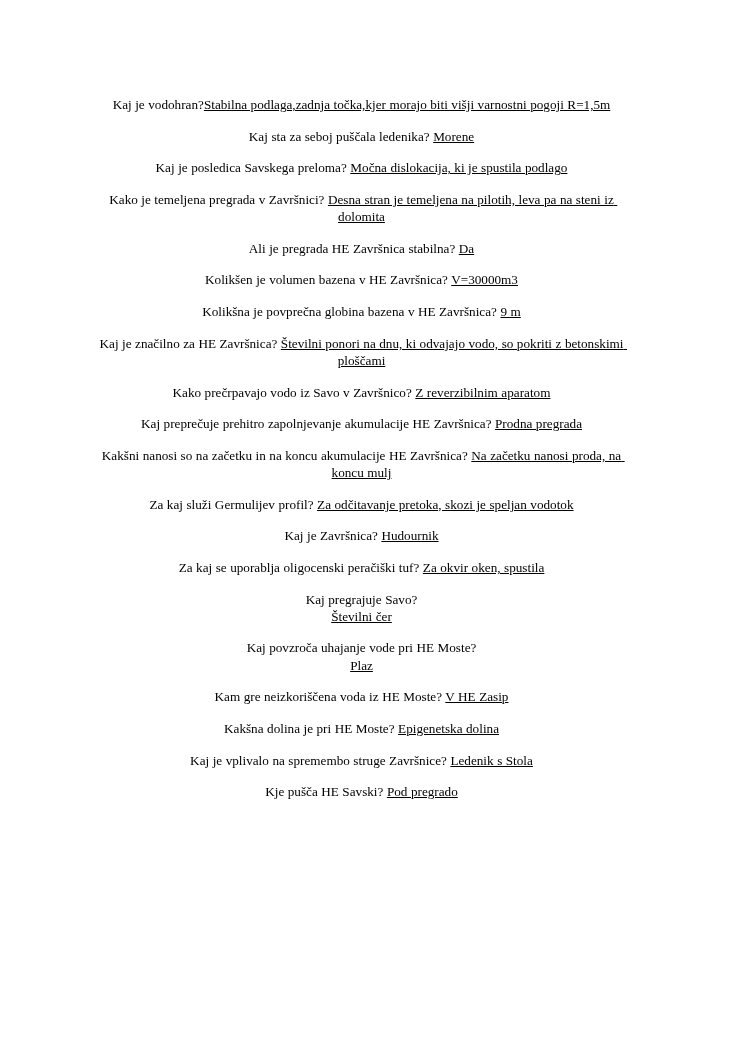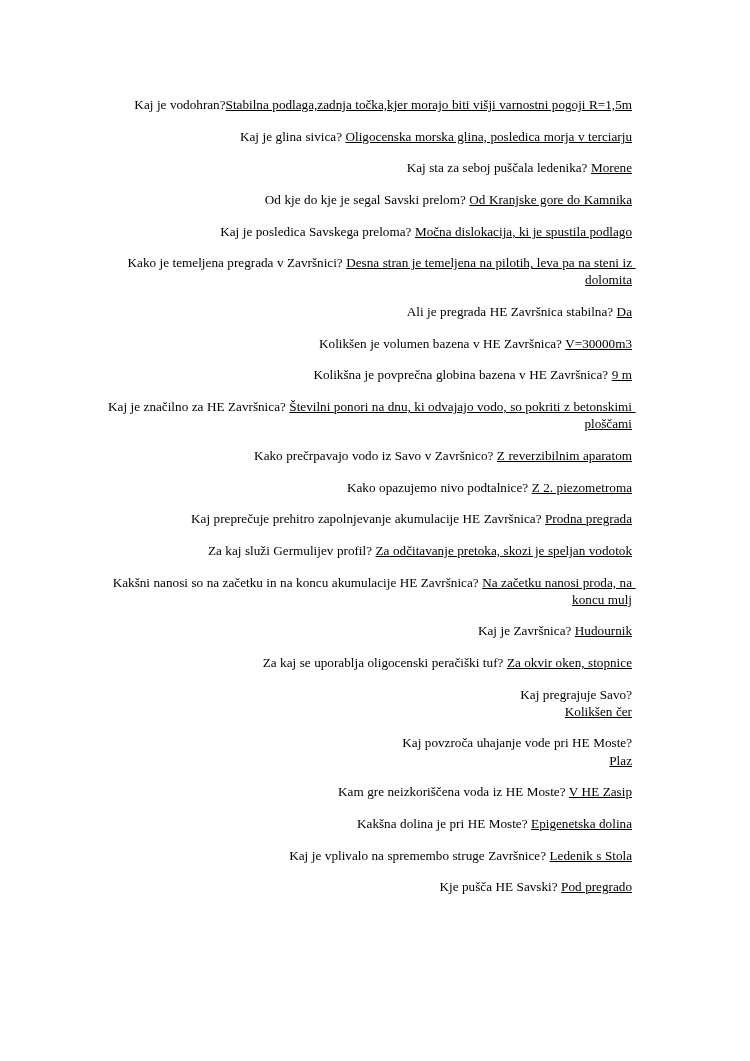"Kaj je vodohran?Stabilna podlaga,zadnja" .qa-item { text-align: right -> center }
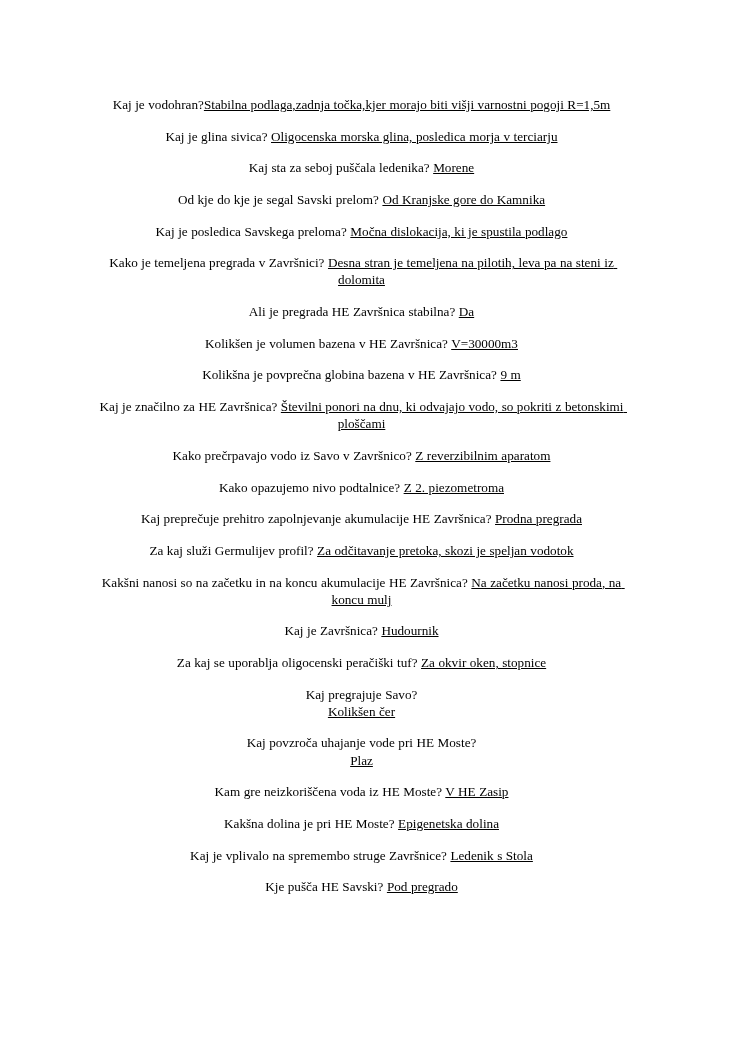"Kaj je glina sivica? Oligocenska" p.qa-item { html: <p><span>Kaj je glina sivica?</span> <span>Oligocenska morska glina, posledica morja v terciarju</span></p> -> none }
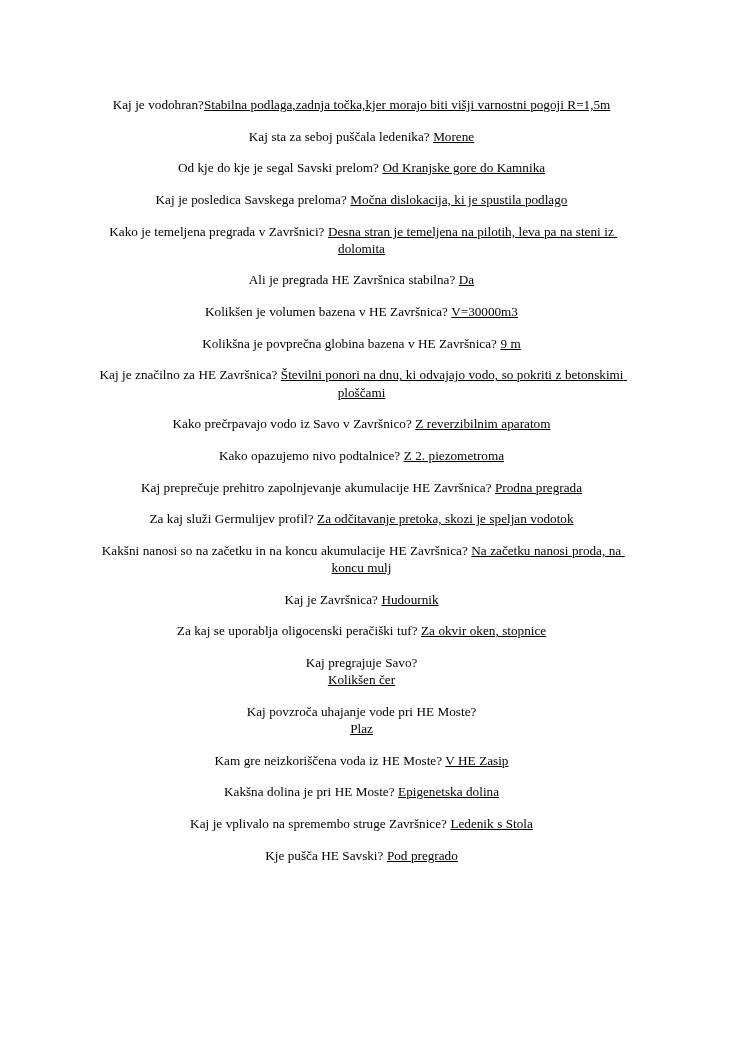"Od kje do kje je" p.qa-item { html: <p><span>Od kje do kje je segal Savski prelom?</span> <span>Od Kranjske gore do Kamnika</span></p> -> none }
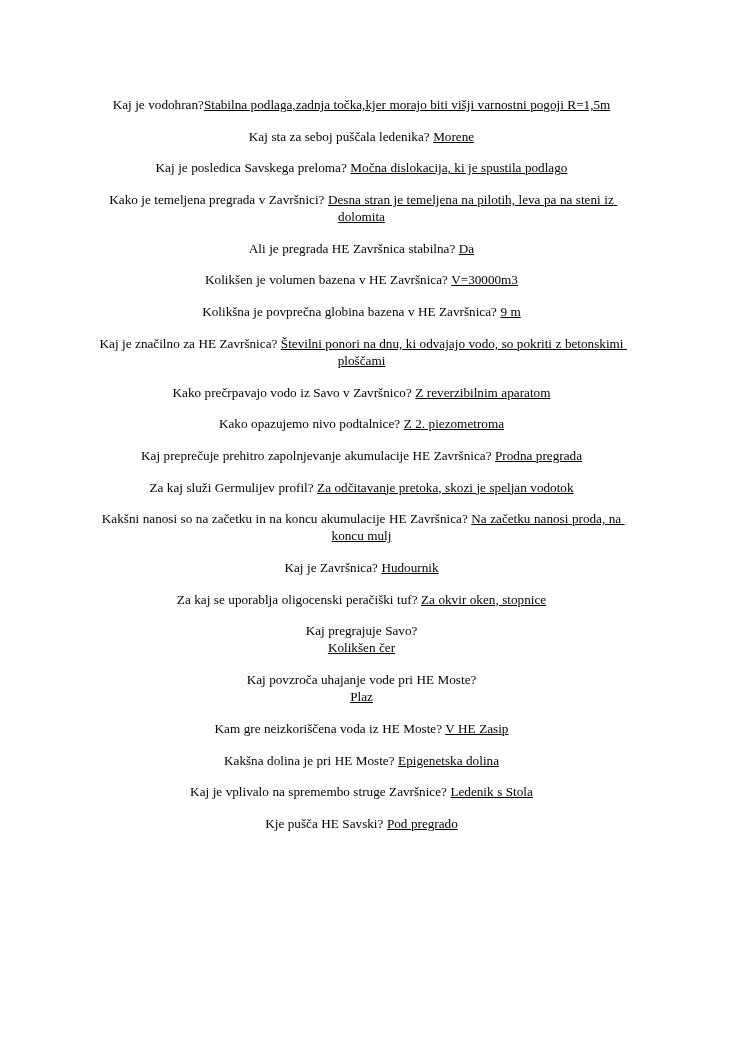"Kako opazujemo nivo podtalnice? Z" p.qa-item { html: <p><span>Kako opazujemo nivo podtalnice?</span> <span>Z 2. piezometroma</span></p> -> none }
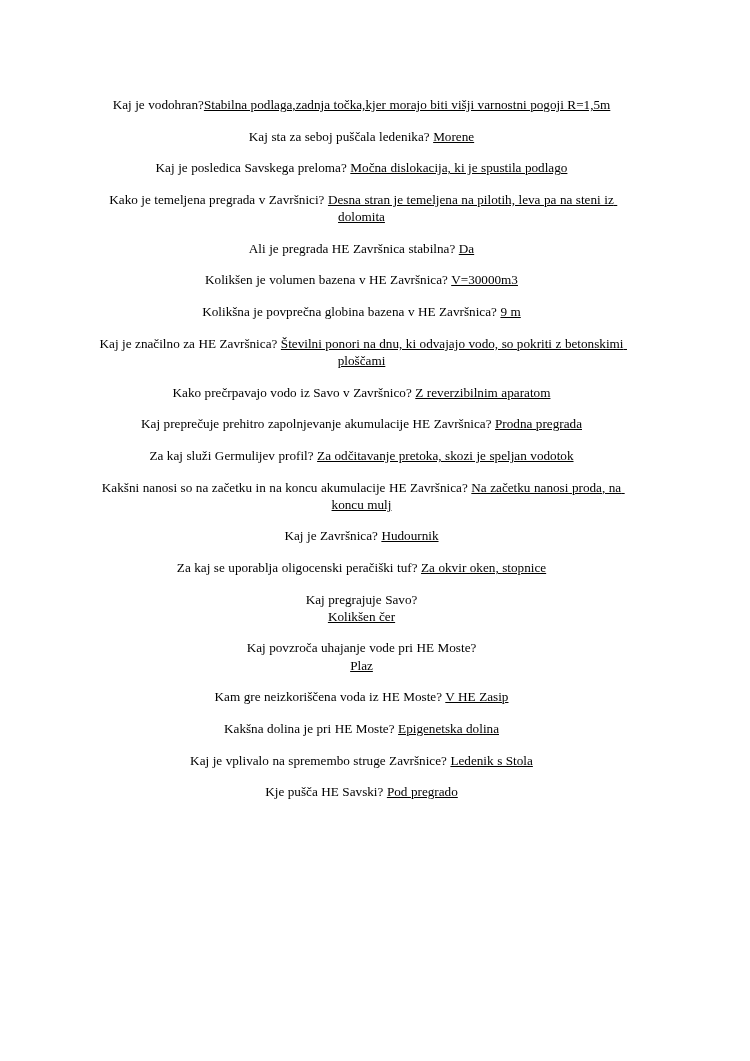"Za kaj služi Germulijev profil?" p.qa-item { order: before "Kakšni nanosi so na začetku" -> after "Kakšni nanosi so na začetku" }
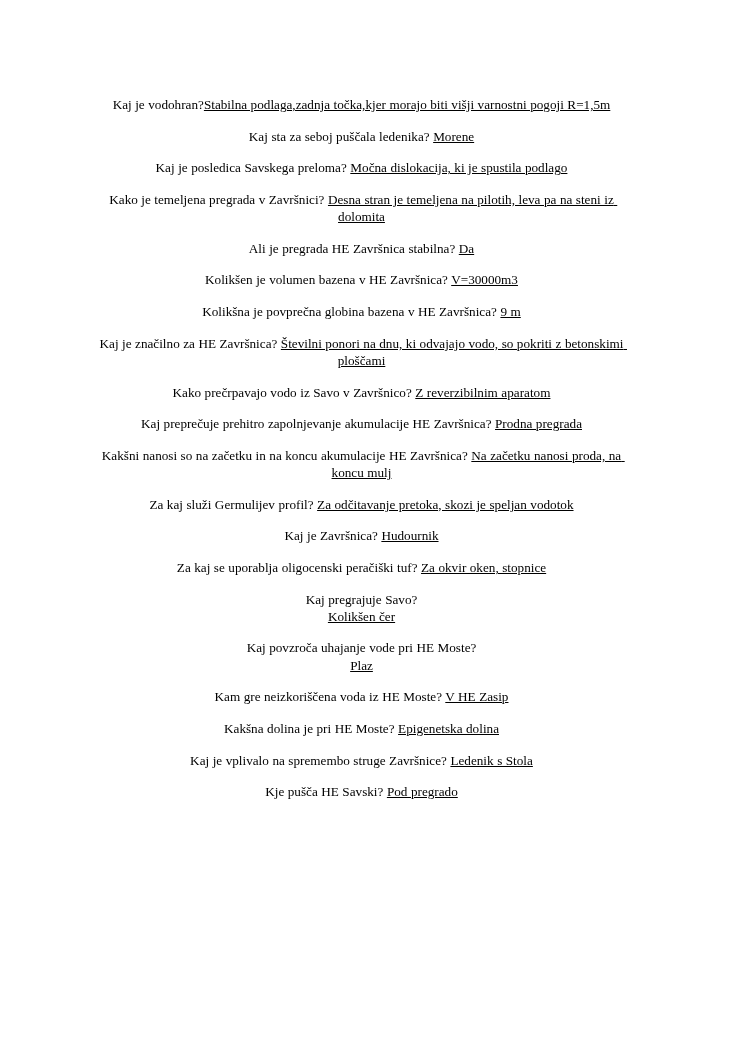"Za okvir oken, stopnice" span.a { text: stopnice -> spustila }
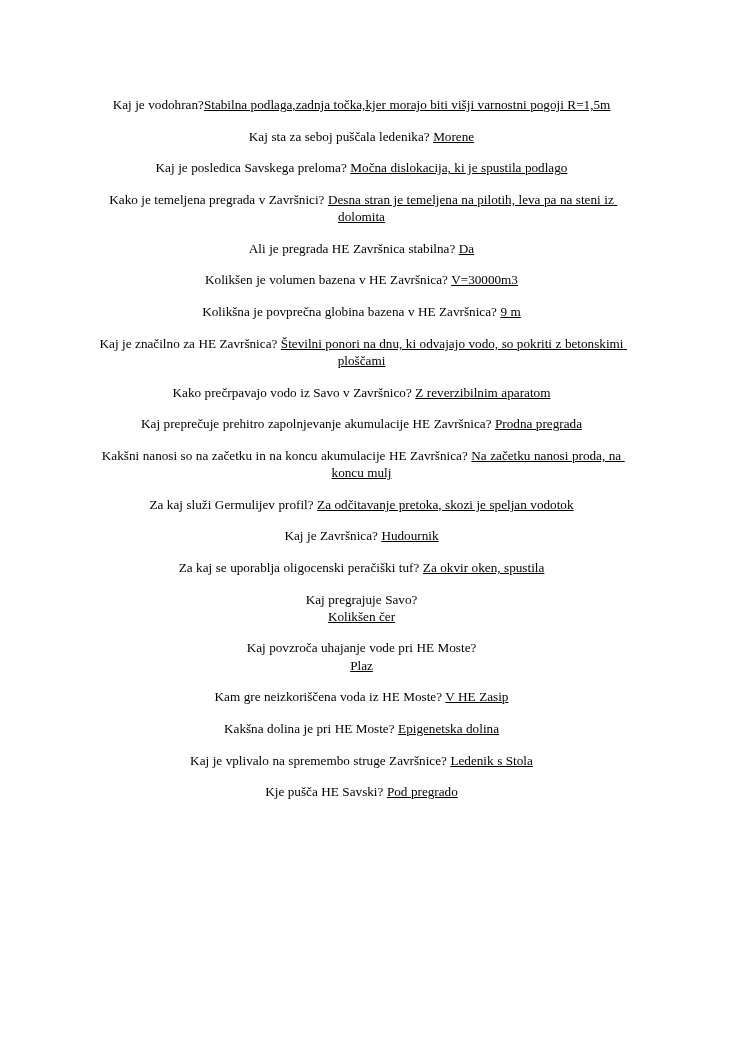"Kolikšen čer" span.a { text: Kolikšen -> Številni }
